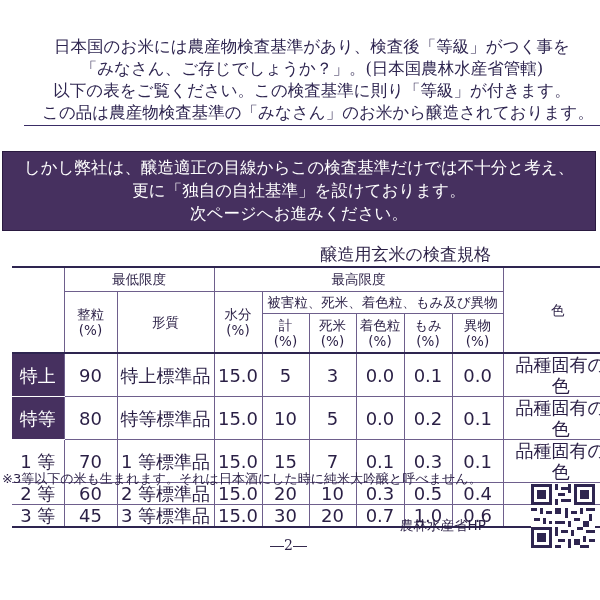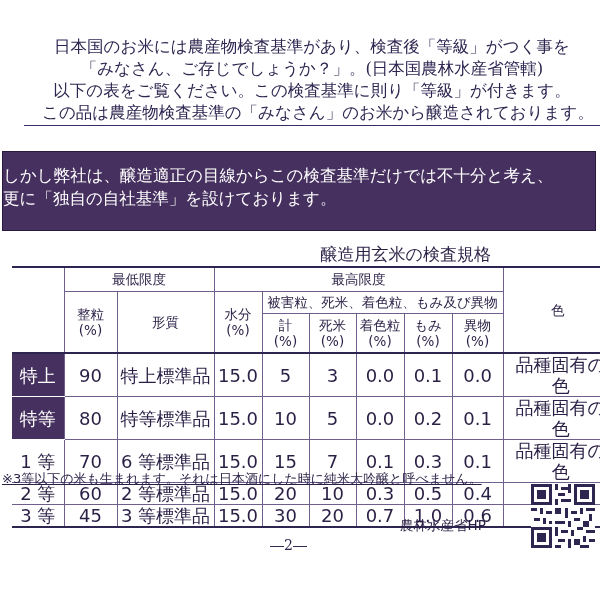"しかし弊社は、醸造適正の目線からこの検査基準だけでは不十分と考え、" .banner { padding-top: 12px -> 4px; text-align: left -> center }
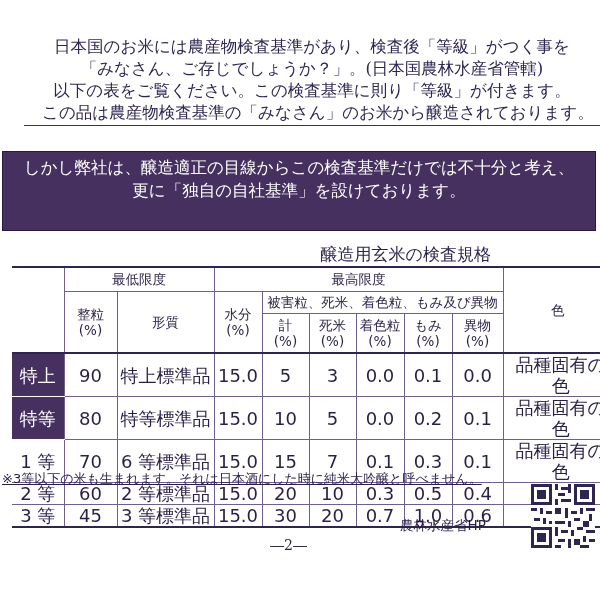"次ページへお進みください。" div.line { html: none -> <div>次ページへお進みください。</div> }
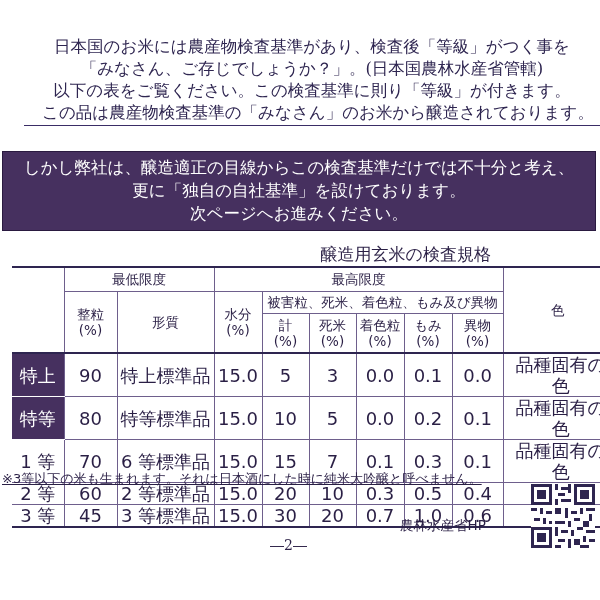"6 等標準品" td { text: 6 -> 1 }
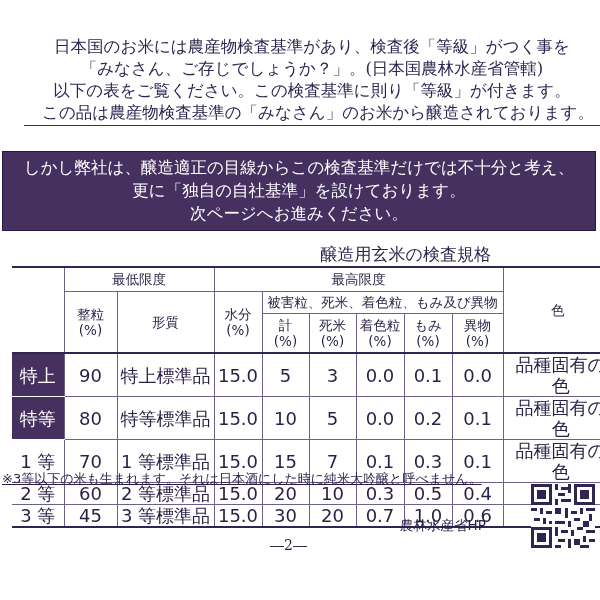"※3等以下の米も生まれます。それは日本酒にした時に純米大吟醸と呼べません。" .footnote { text-decoration: underline -> none }
